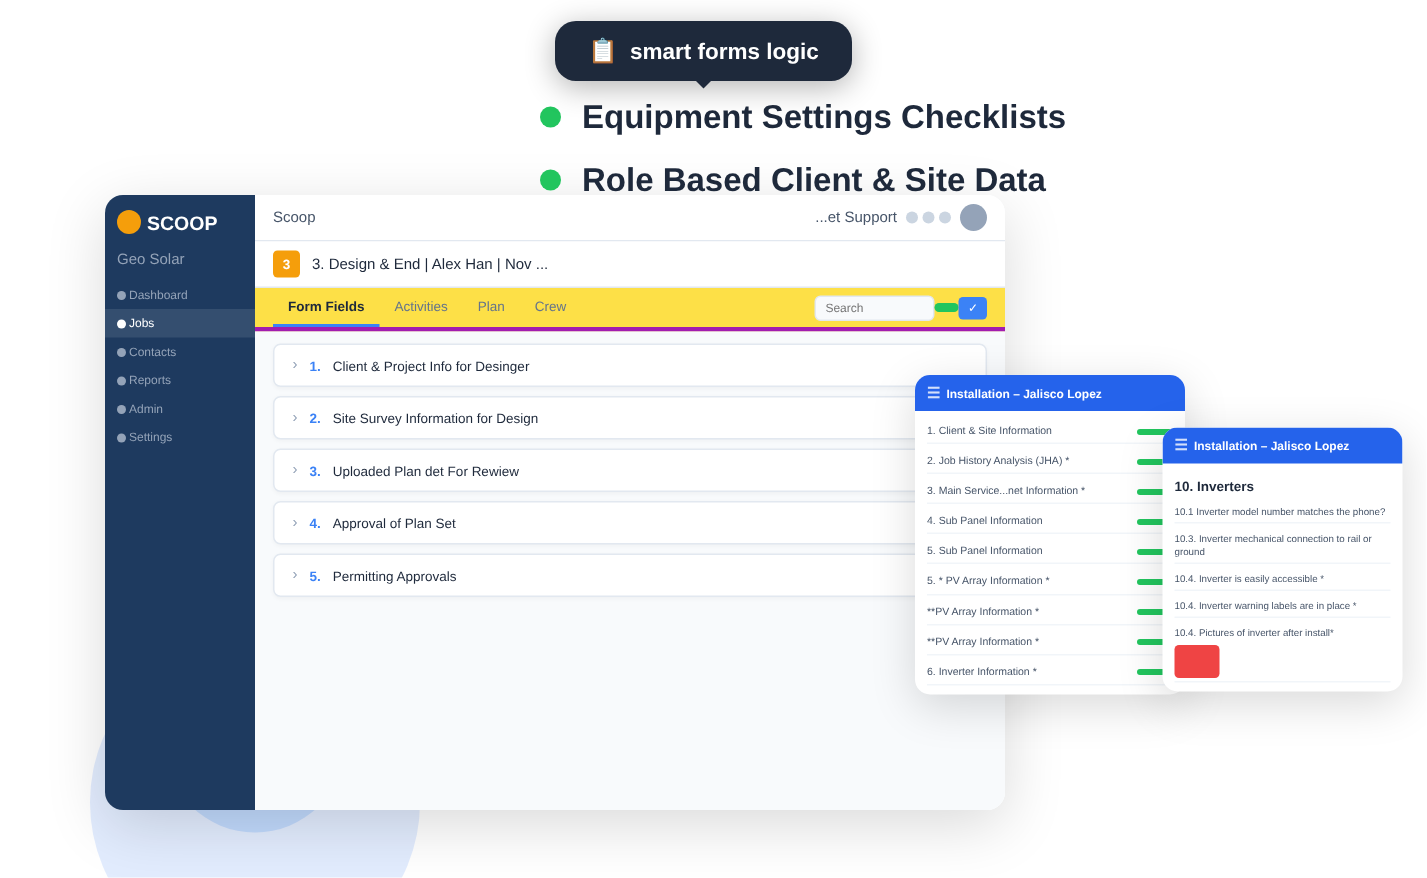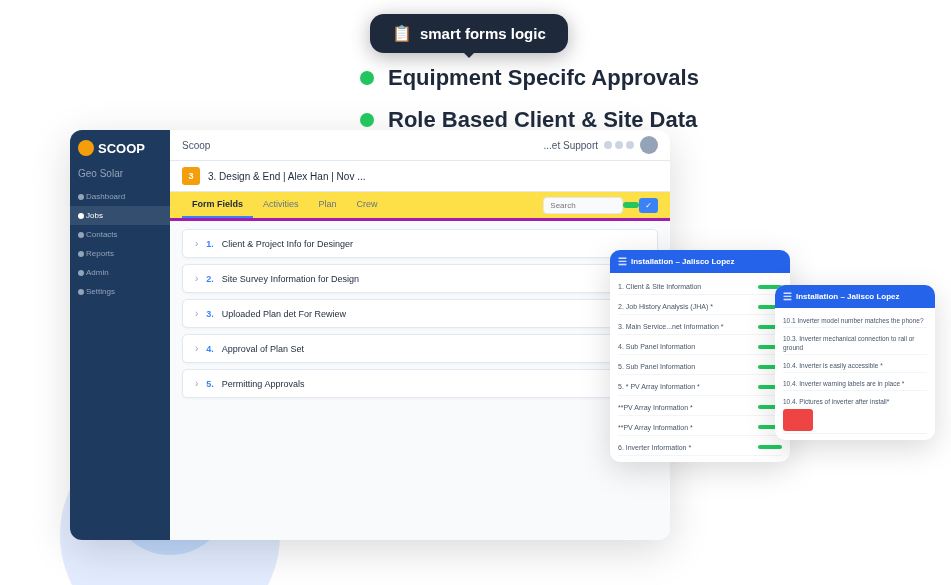"Equipment Specifc Approvals" span.feature-text { text: Specifc Approvals -> Settings Checklists }
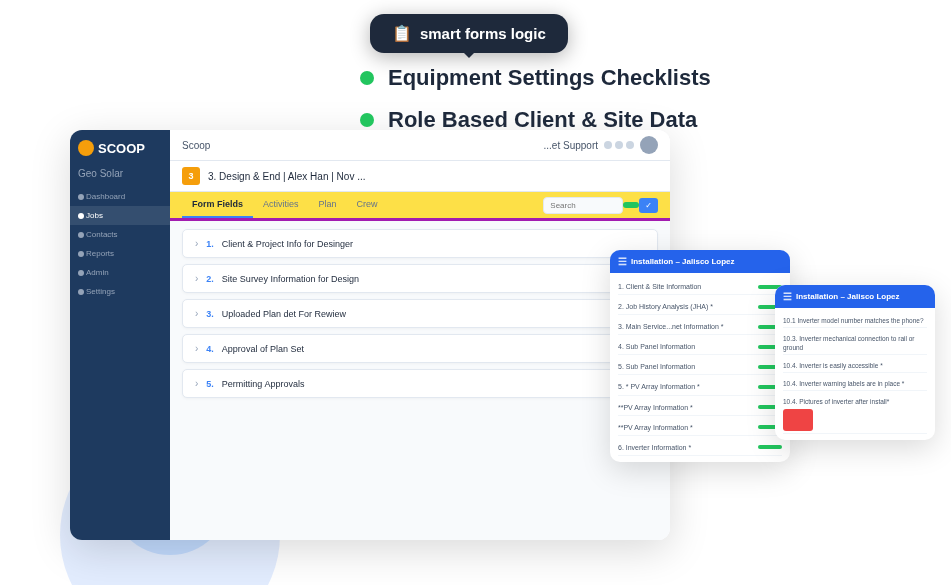"10. Inverters" div.mobile-section-title { html: none -> <div>10. Inverters</div> }
